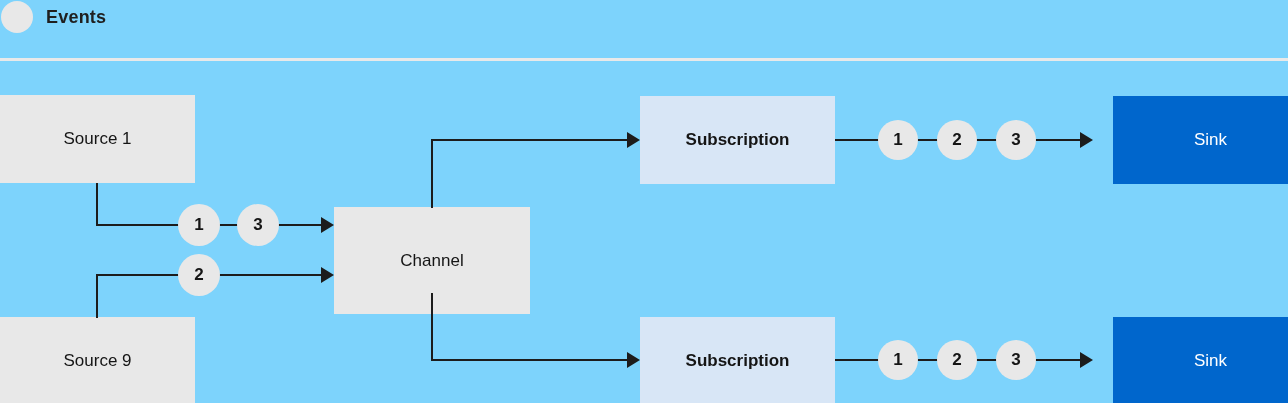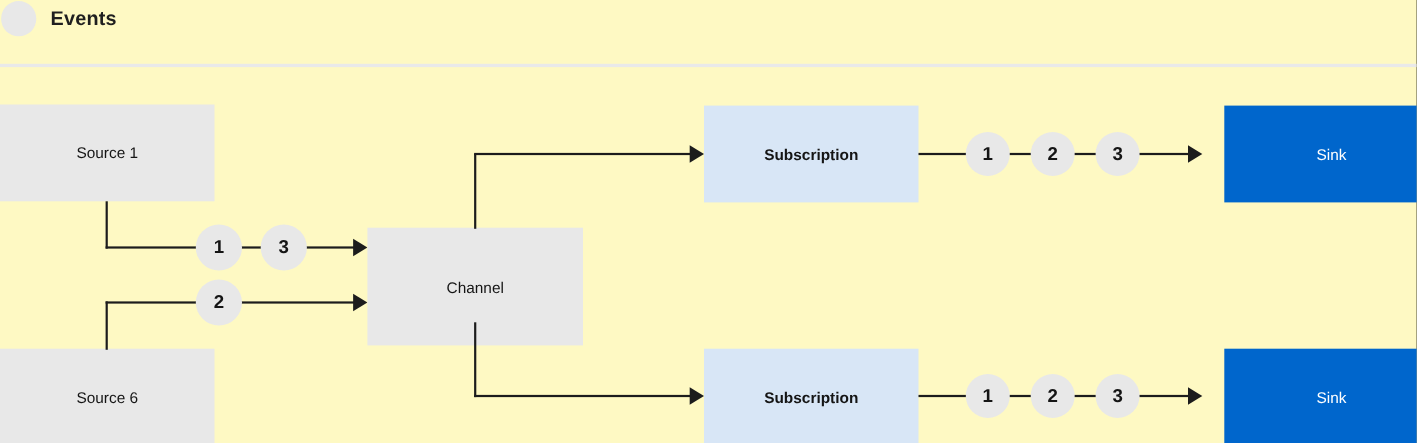"Events" #canvas { background: #fef9c3 -> #7dd3fc }
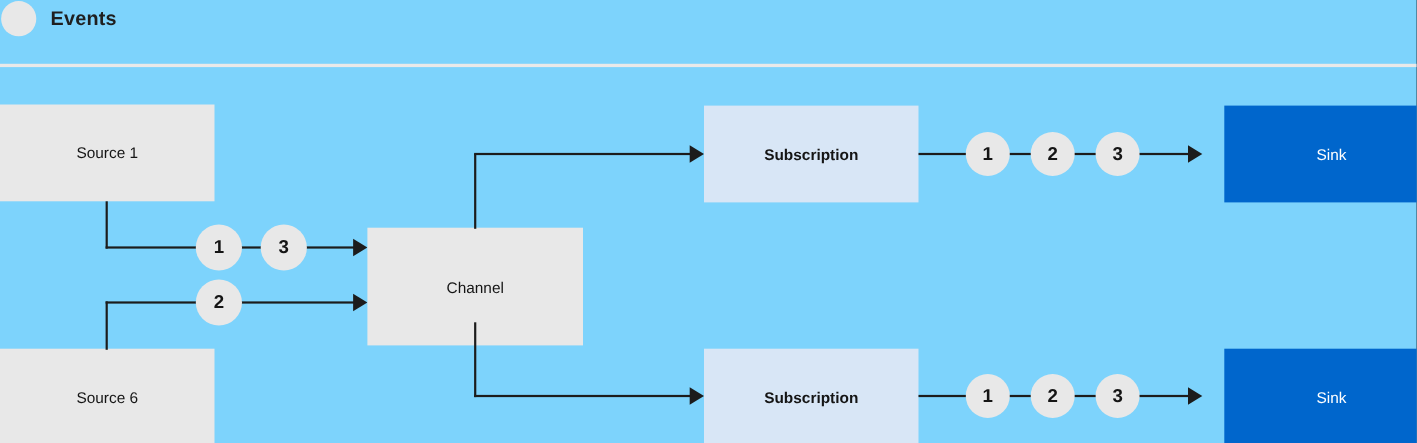"Source 1" .node { font-size: 14px -> 17px }
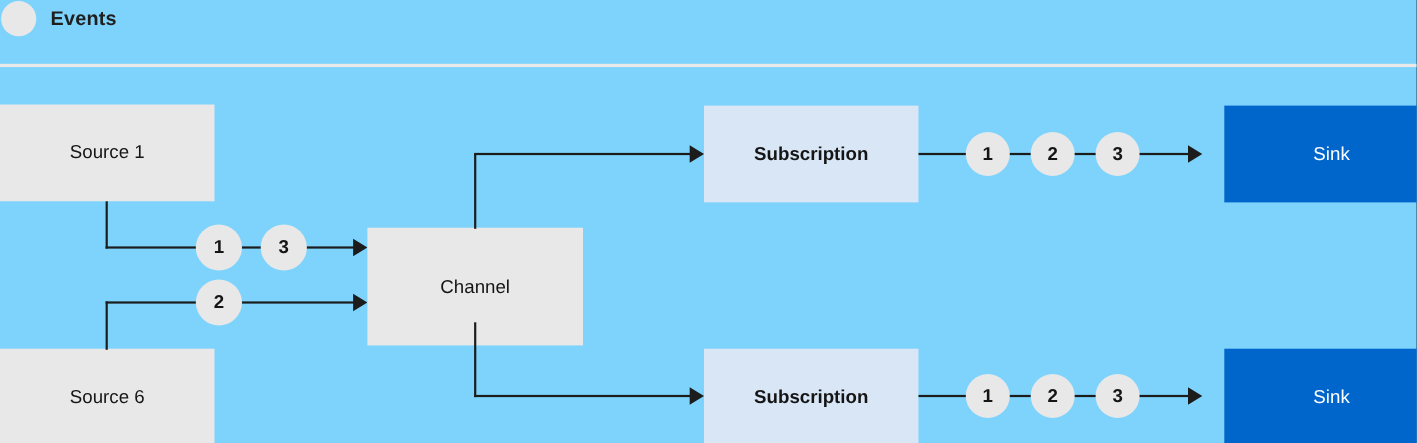"Source 6" span { text: 6 -> 9 }
